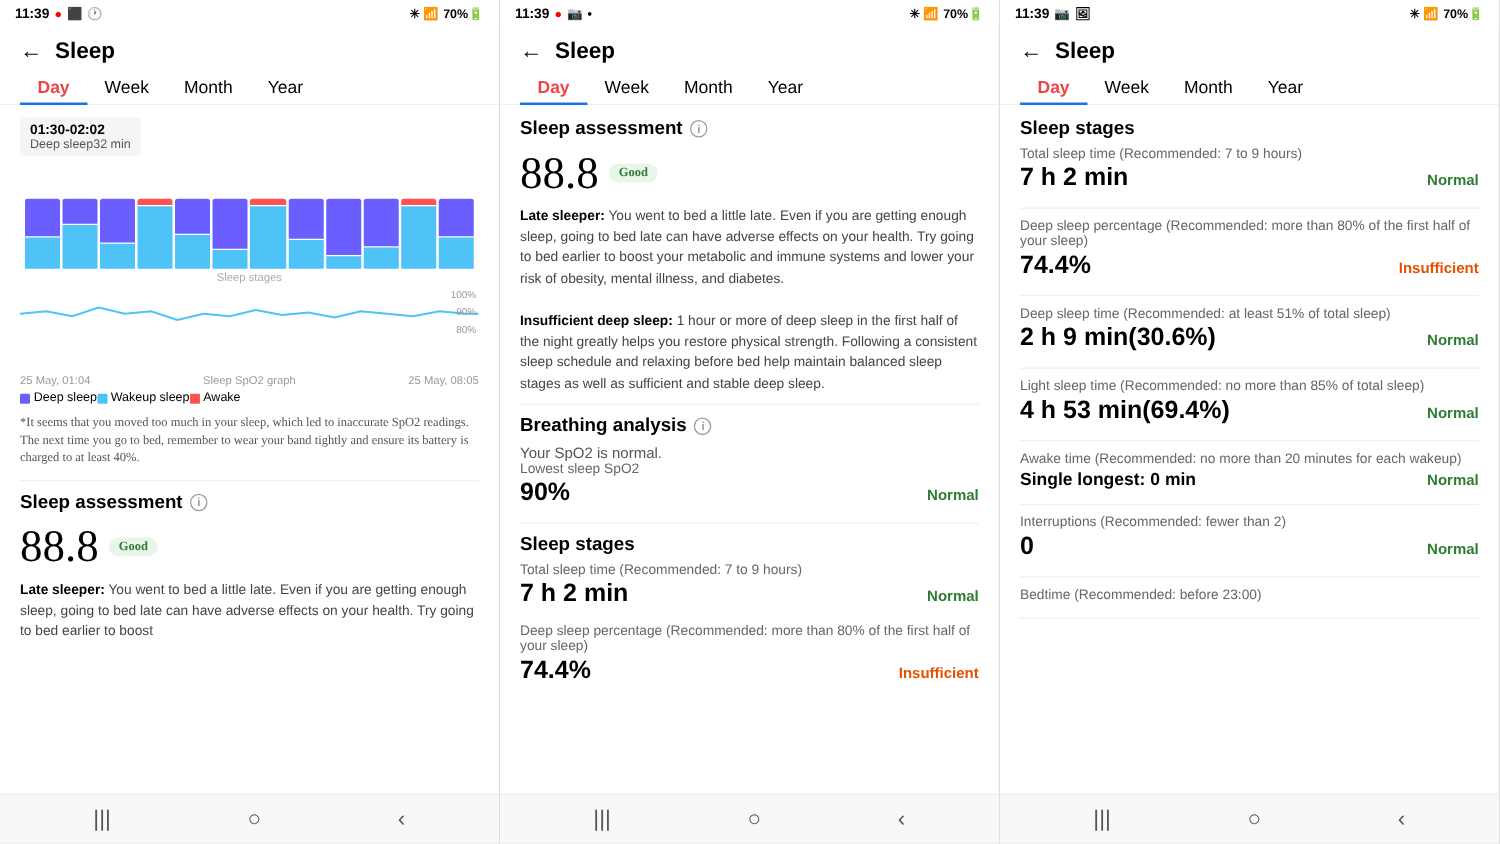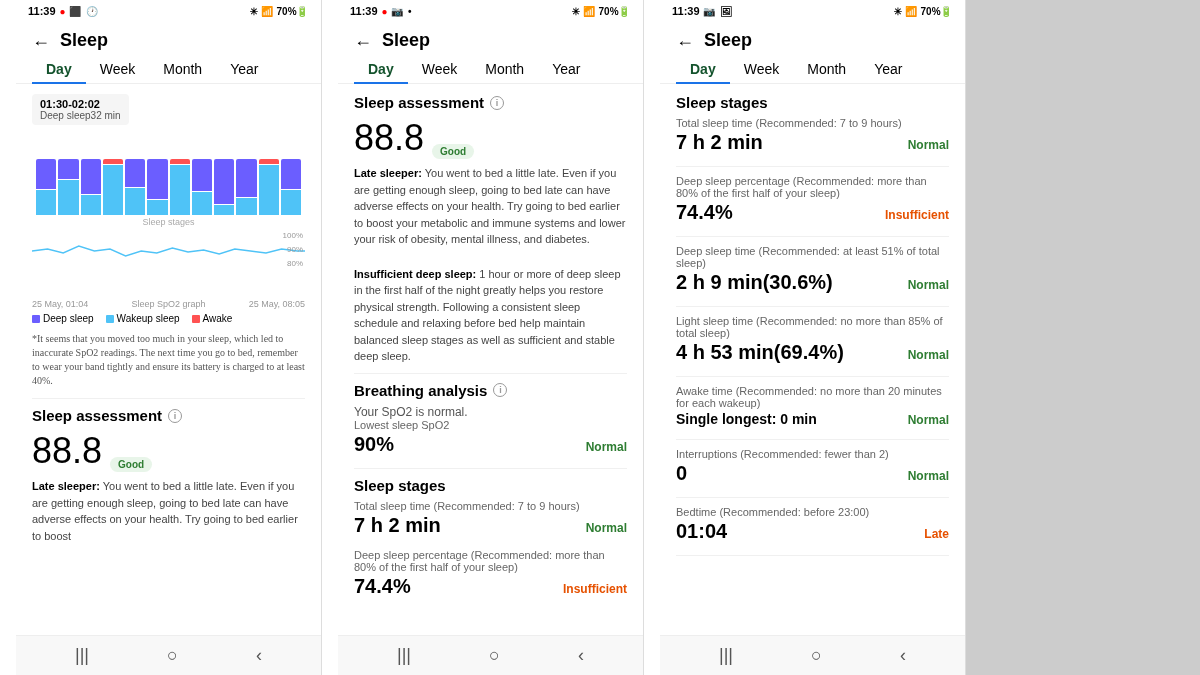"11:39" .phone-panel { padding-left: 16px -> none; width: 322px -> 400px }
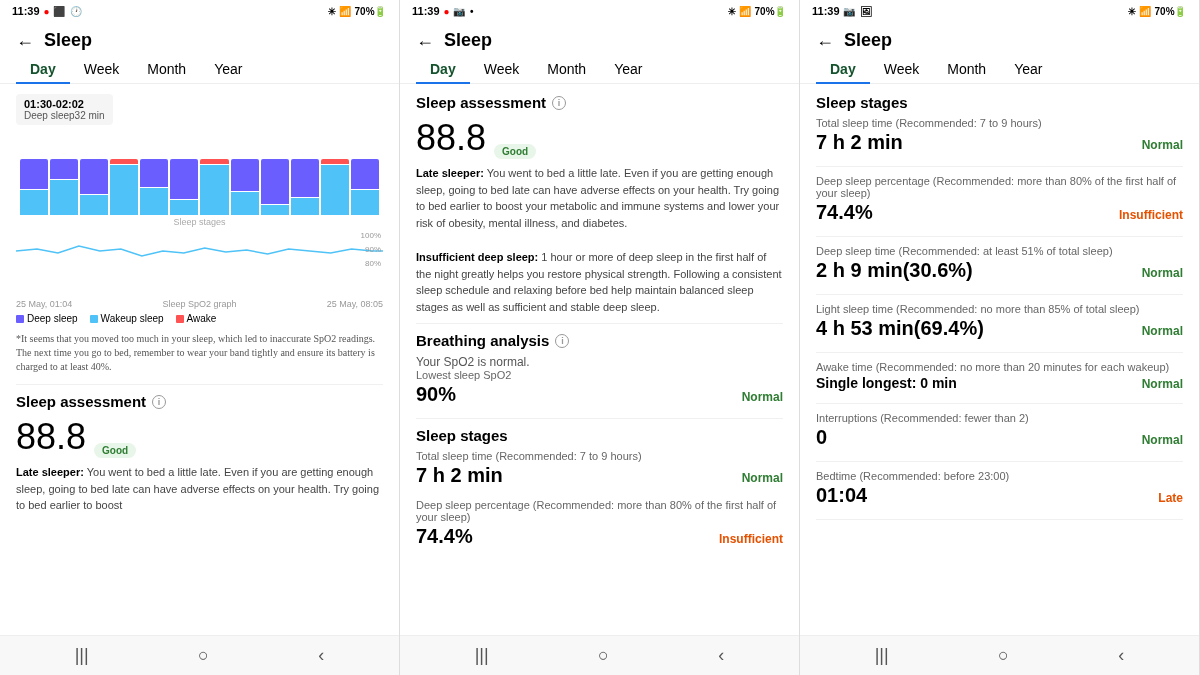"Day" .tab.active { color: #14532d -> #ef4444 }
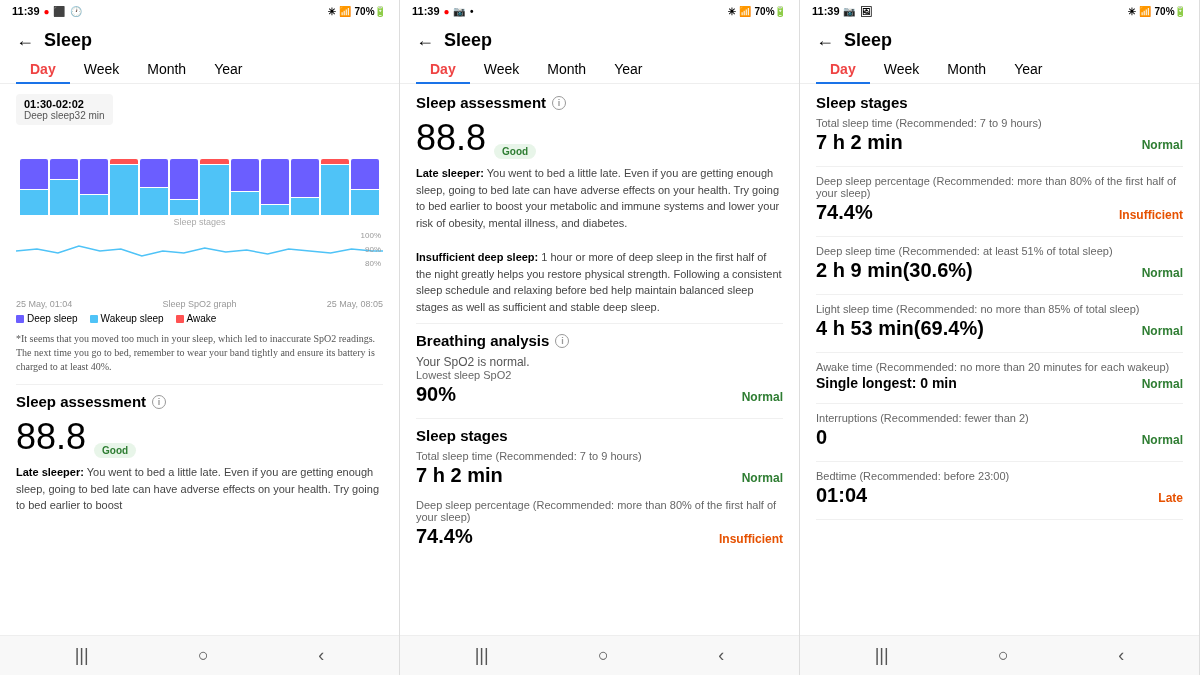"88.8" .score-row { align-items: flex-end -> center; font-family: none -> Liberation Serif, serif }
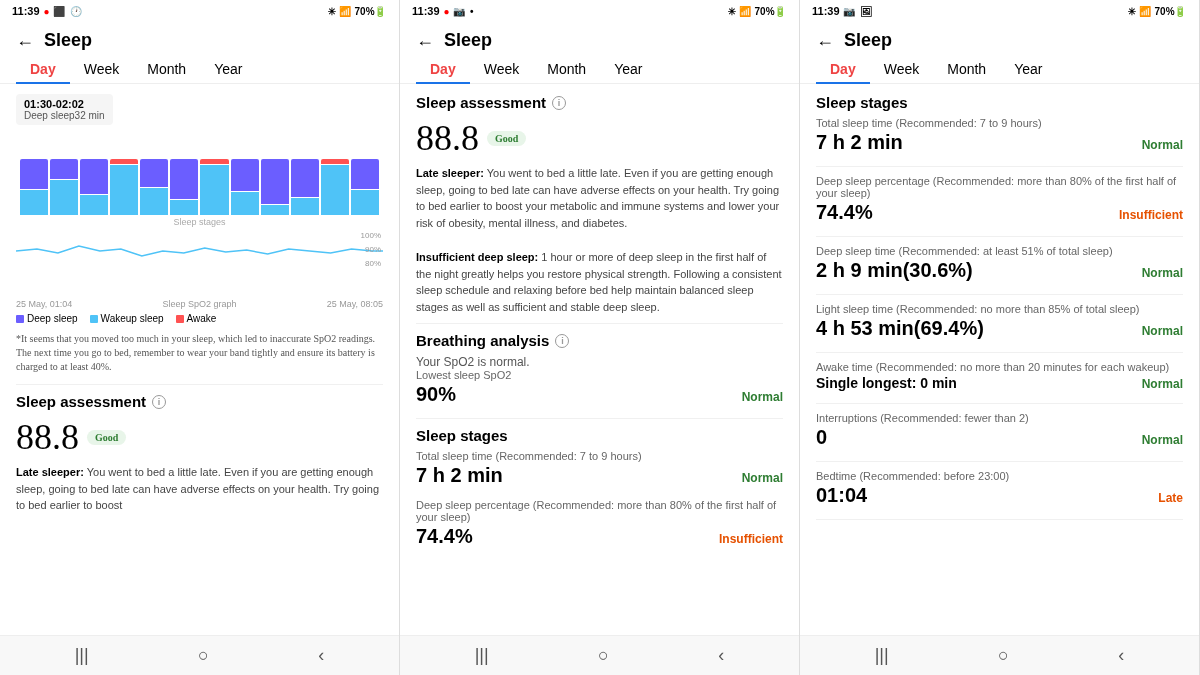"Deep sleep" .legend { gap: 12px -> none }
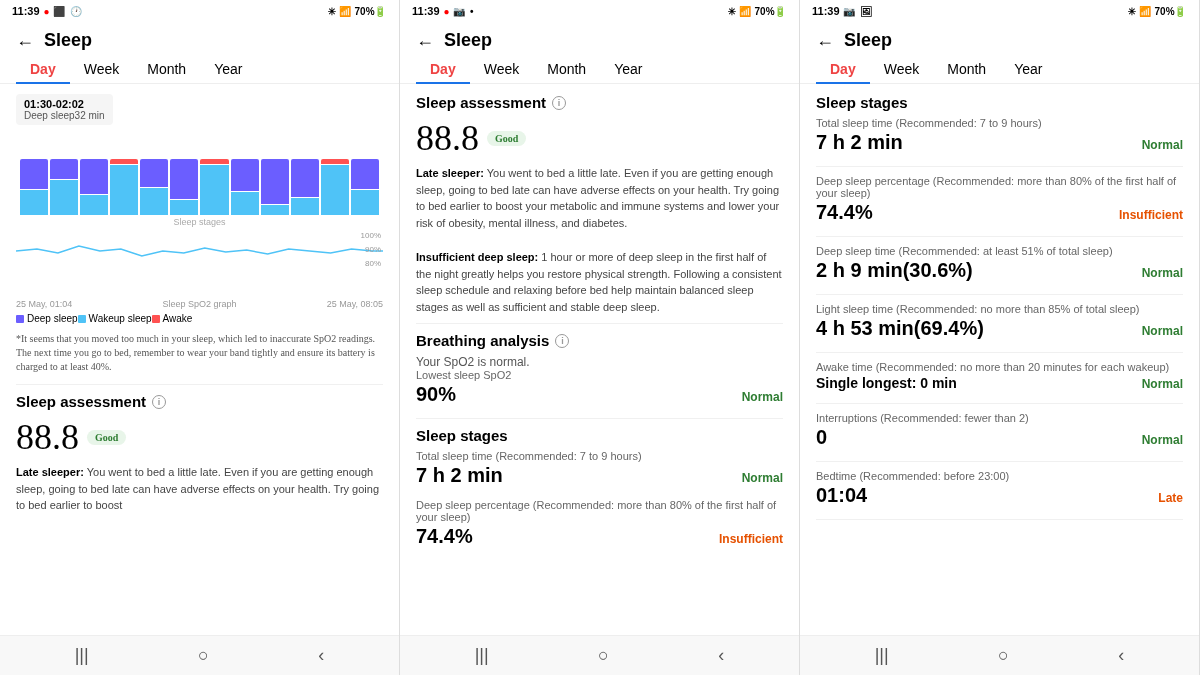"01:04" div.metric-value-row { html: <div> <span>01:04</span> <span>Late</span> </div> -> none }
